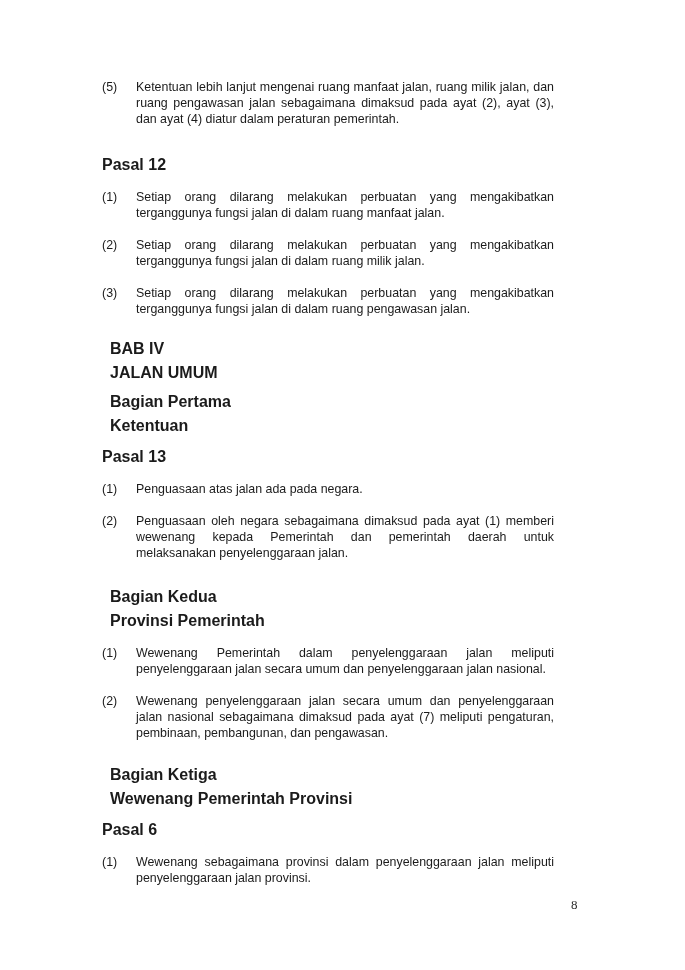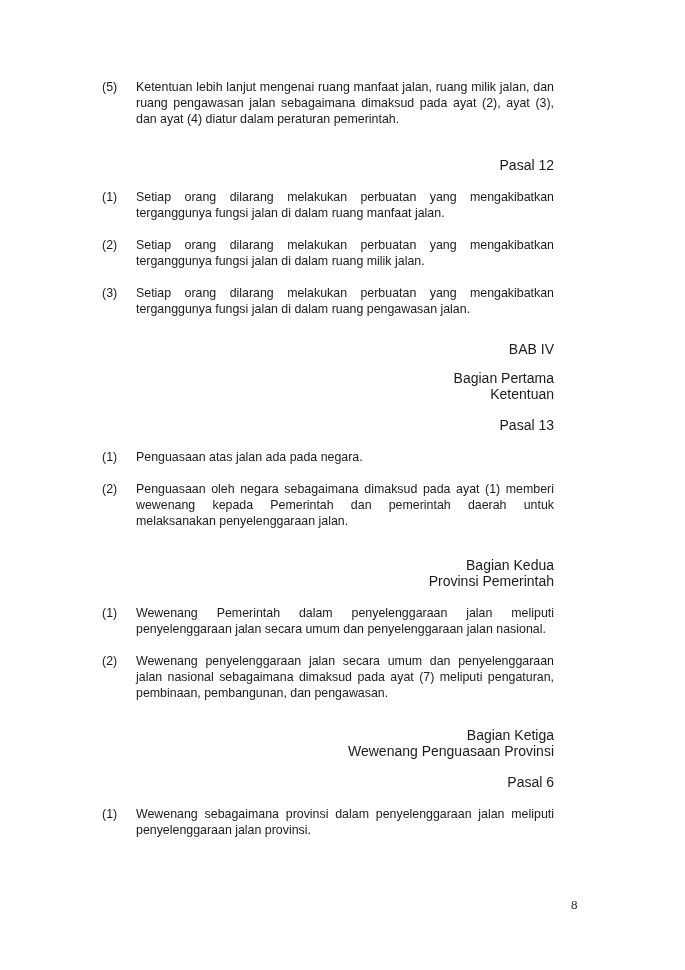"Pasal 12" .h { font-size: 14px -> 16px; font-weight: normal -> bold; text-align: right -> left }
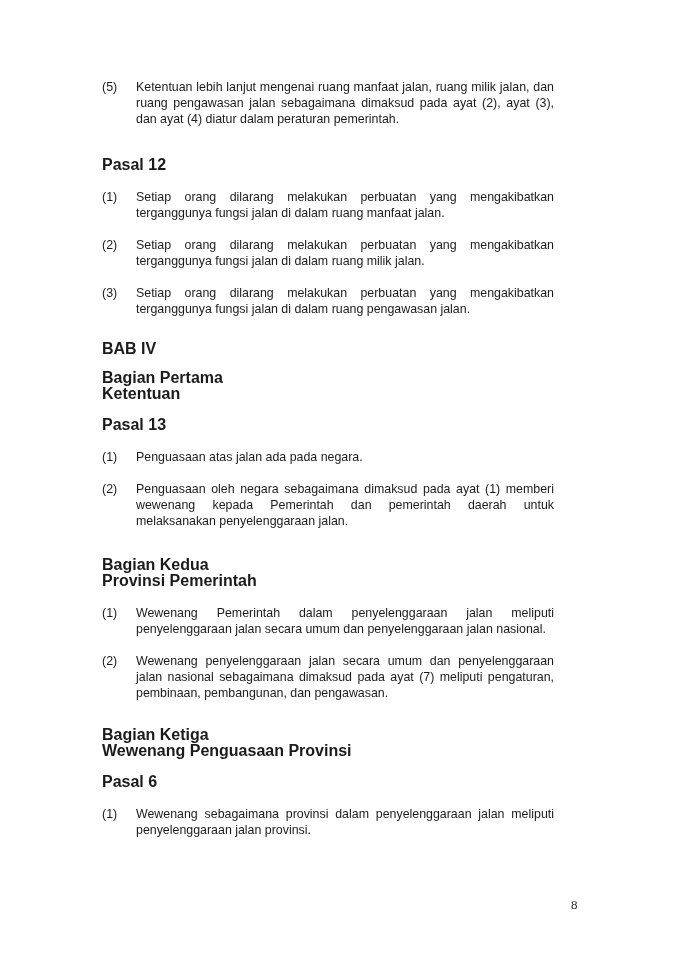"BAB IV" .h-group div { margin: 0 -> 8px }
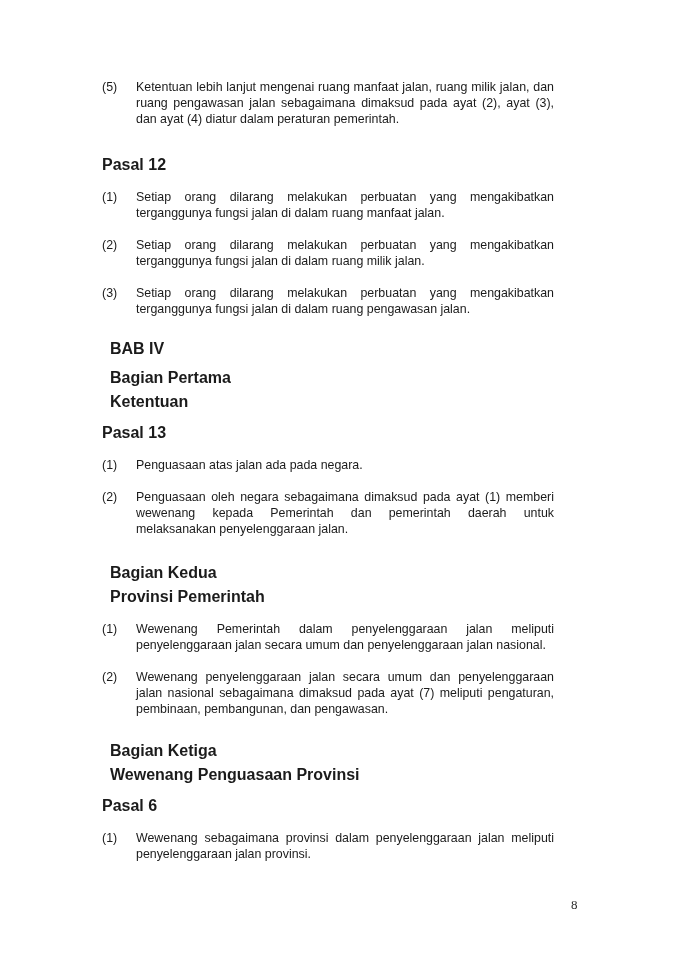"JALAN UMUM" div { html: none -> <div>JALAN UMUM</div> }
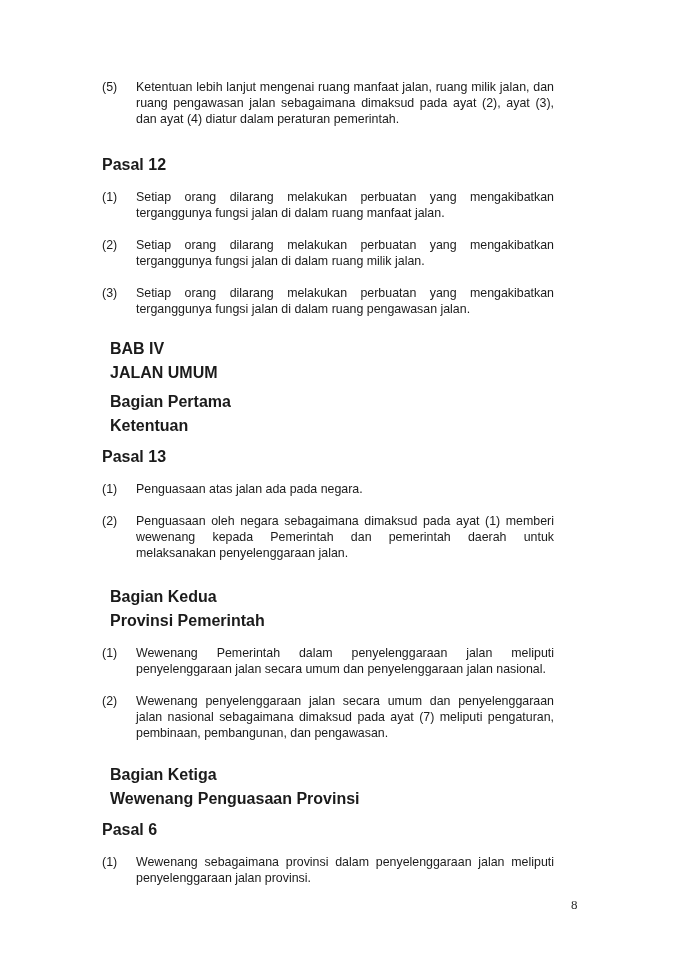"Wewenang Penguasaan Provinsi" div { text: Penguasaan -> Pemerintah }
